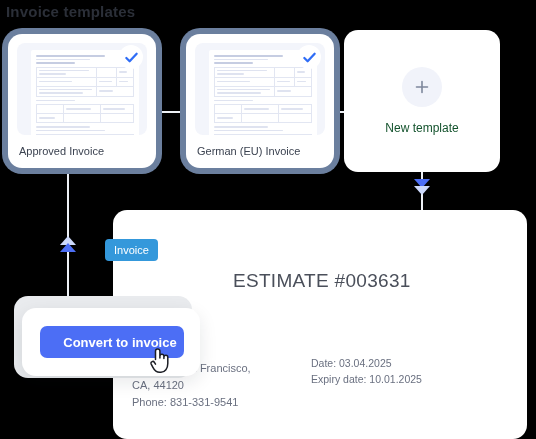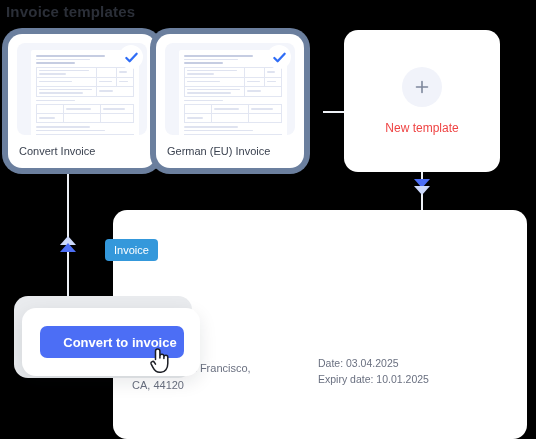"New template" .new-tpl-label { color: #ef4444 -> #14532d }
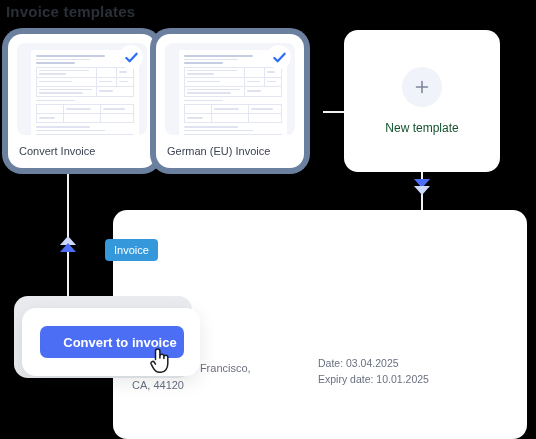"Convert Invoice" div.tpl-label { text: Convert -> Approved }
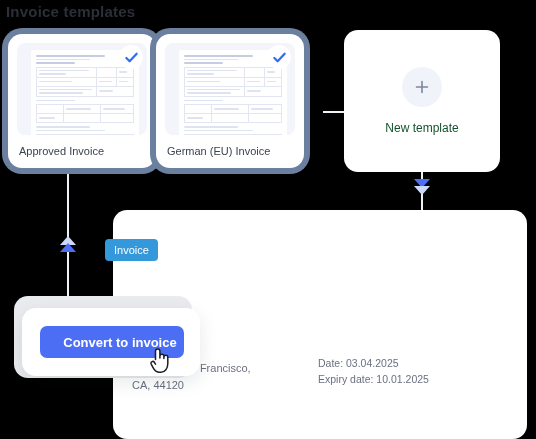"German (EU) Invoice" div.tpl-card { left: 156px -> 186px }
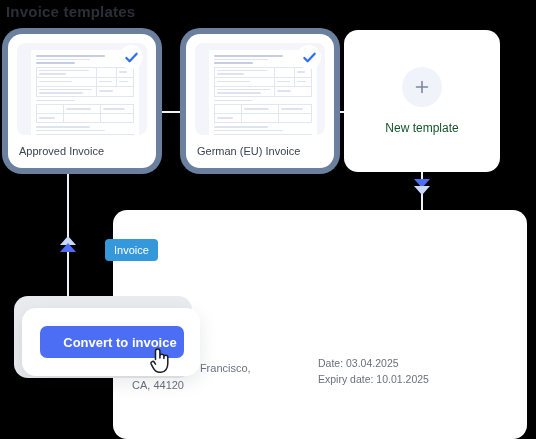"ESTIMATE #003631" div.estimate-title { html: none -> <div>ESTIMATE #003631</div> }
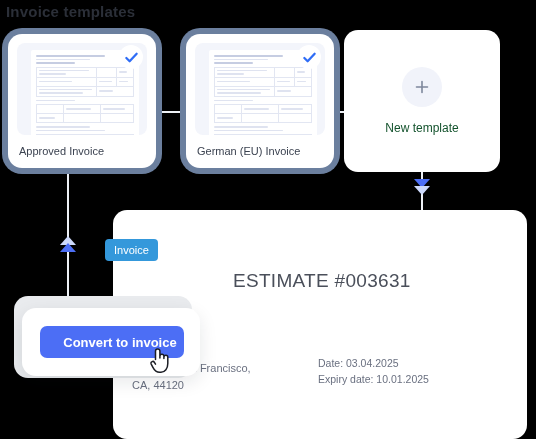"Date: 03.04.2025" .est-dates { left: 205px -> 198px }
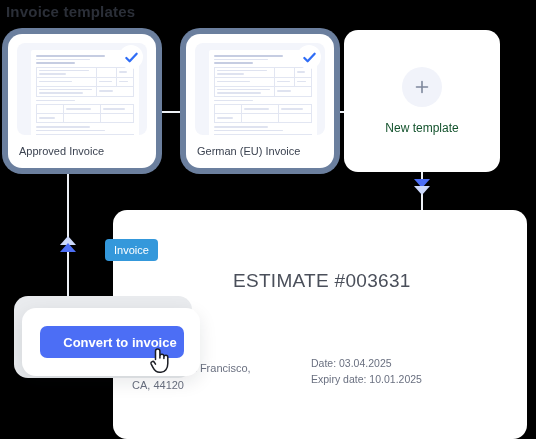"Phone: 831-331-9541" div { html: none -> <div>Phone: 831-331-9541</div> }
